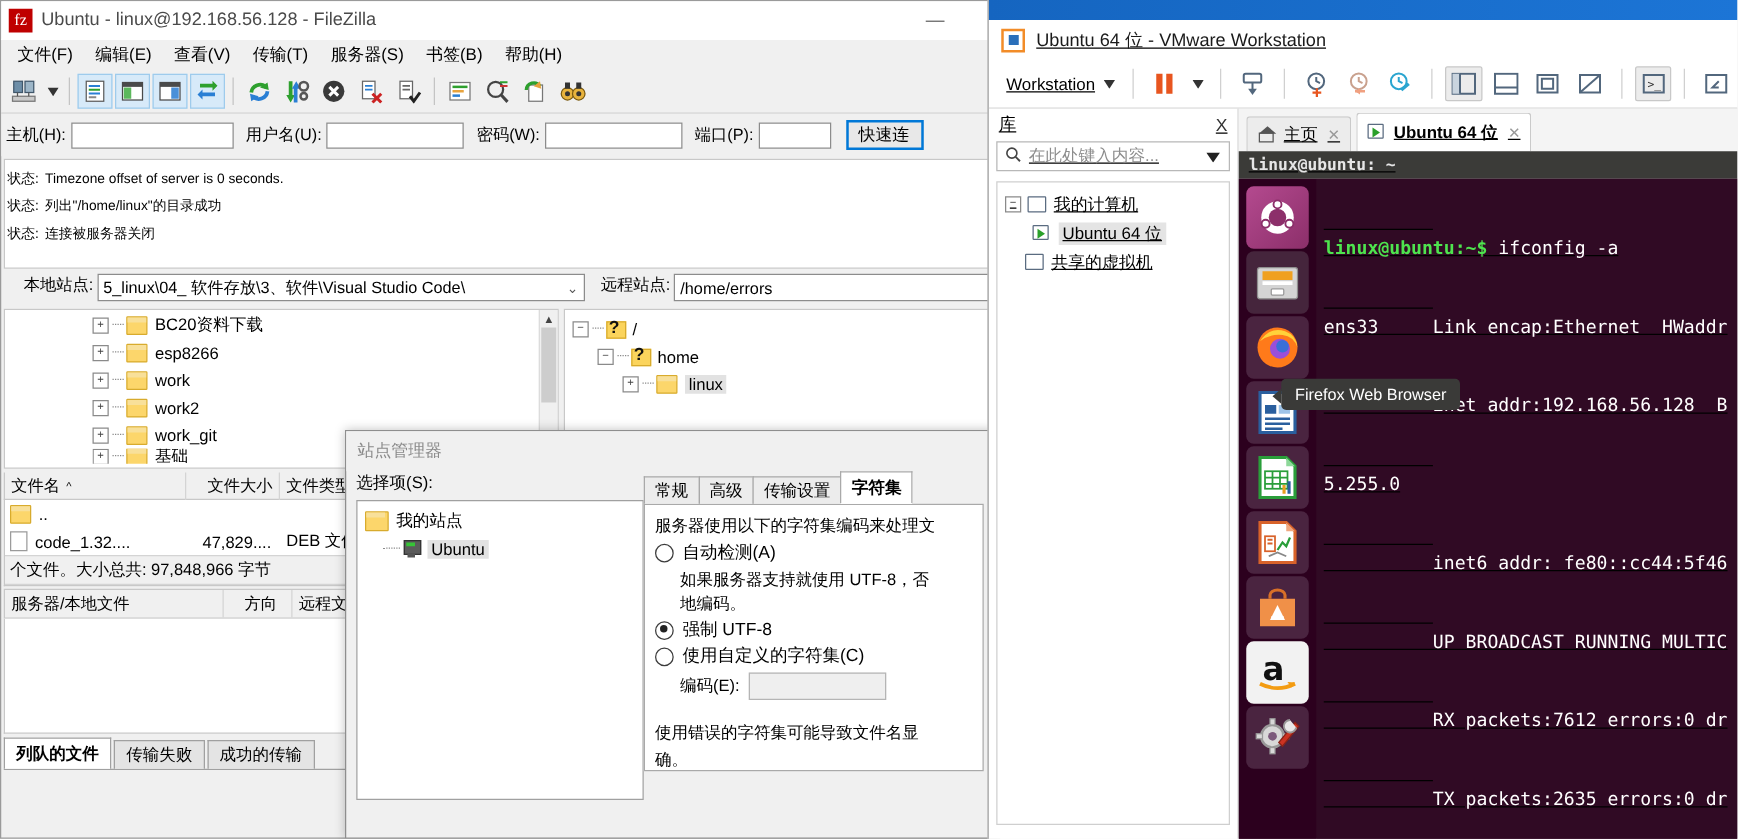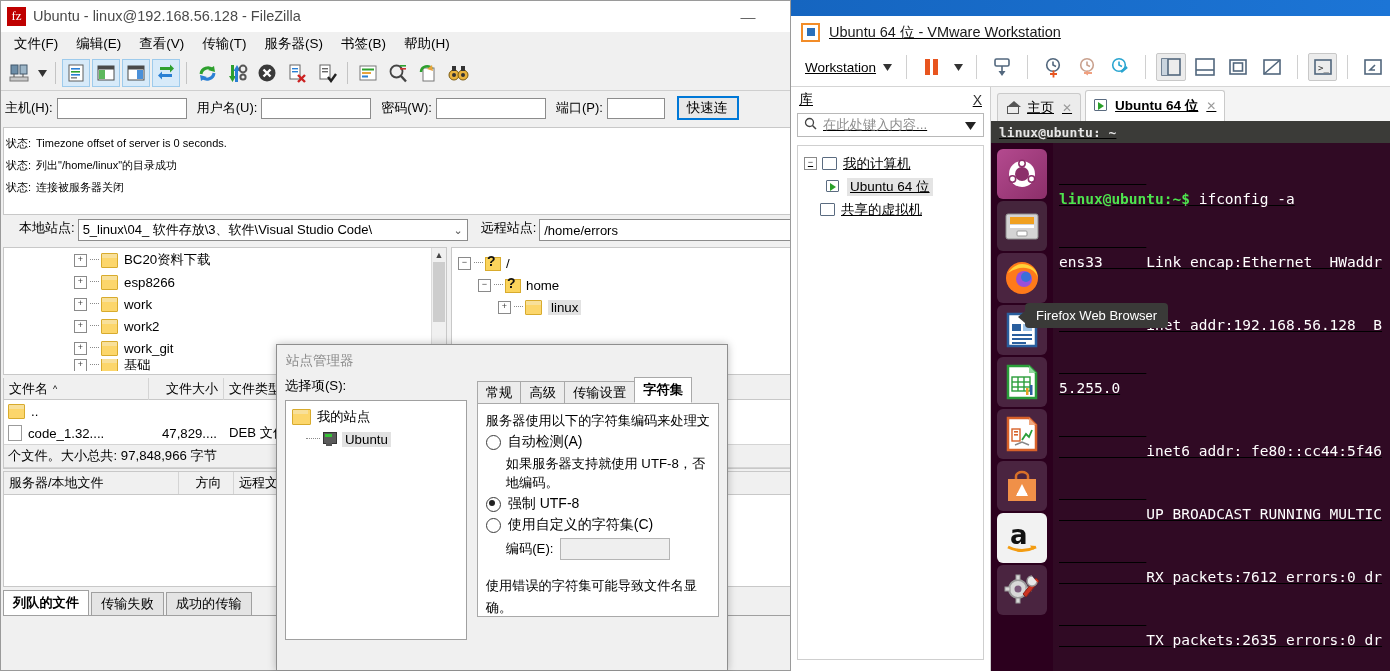"站点管理器" #sitemgr { width: 452px -> 520px }
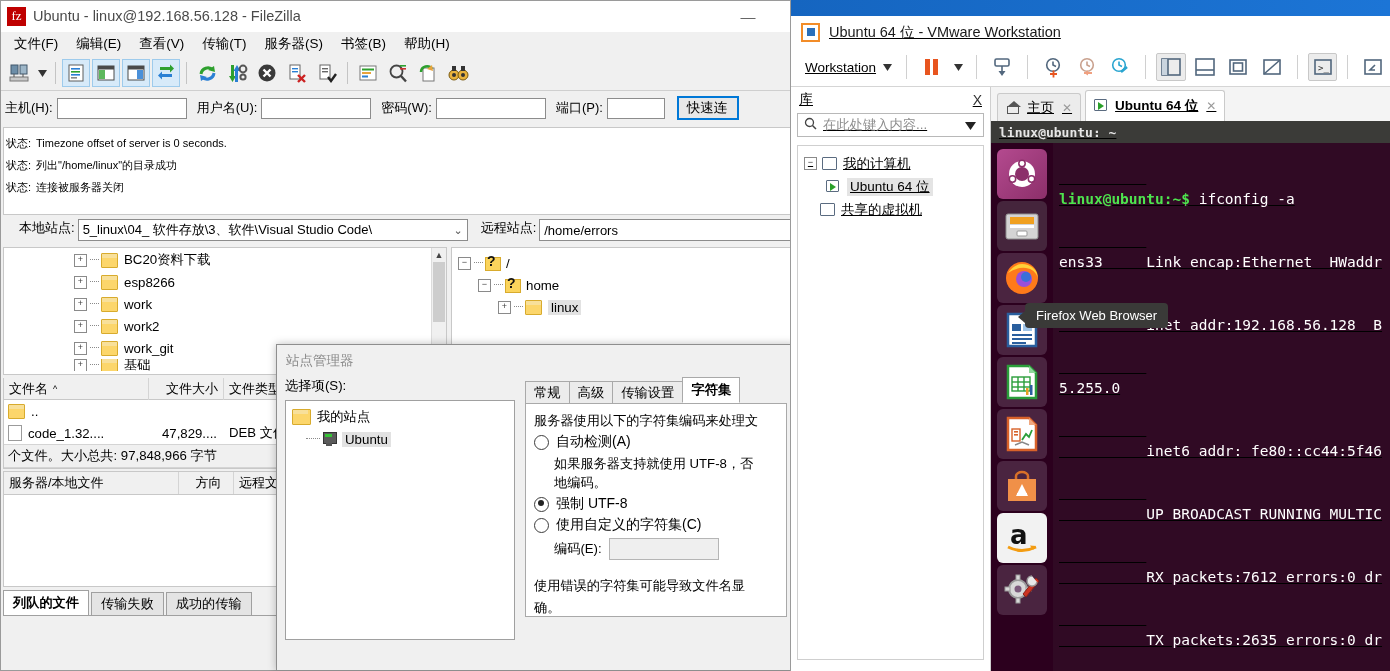"选择项(S):" .sm-body { gap: 10px -> none }
